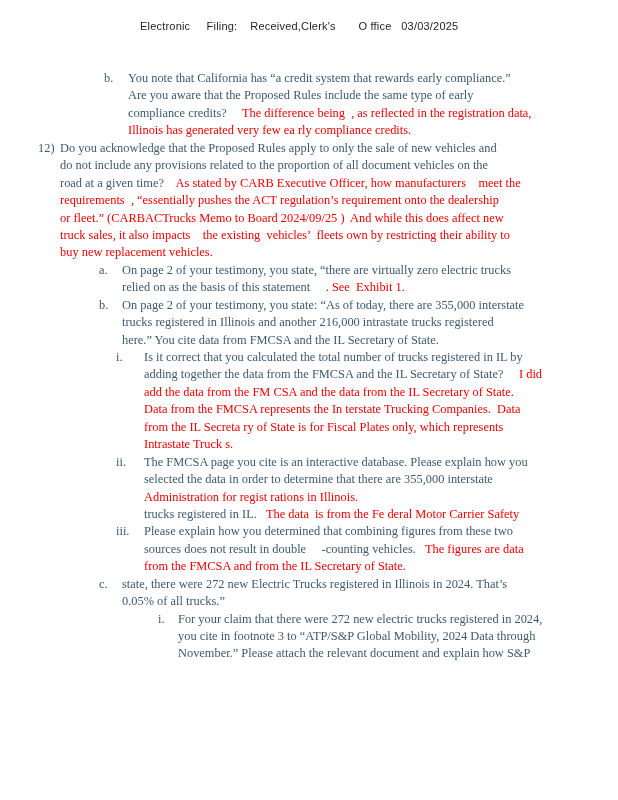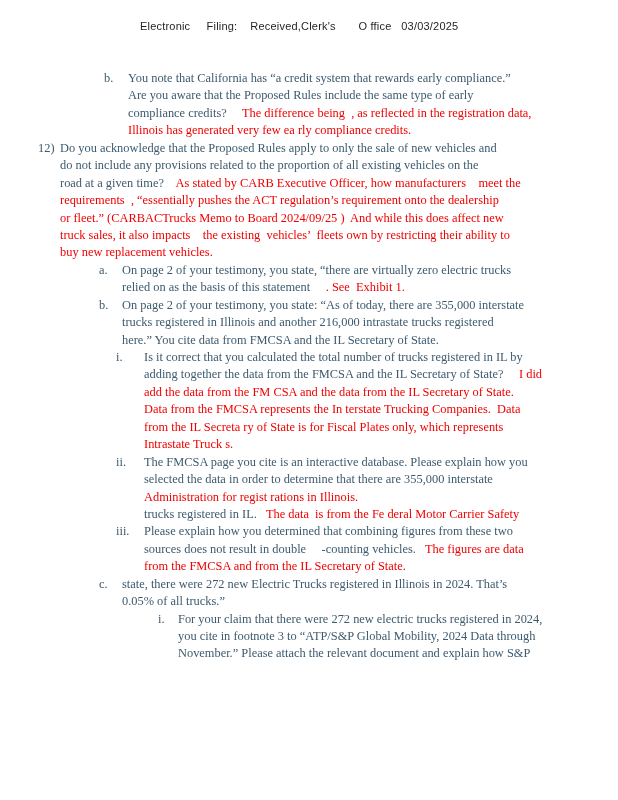"do not include any provisions" span.ink { text: existing -> document }
